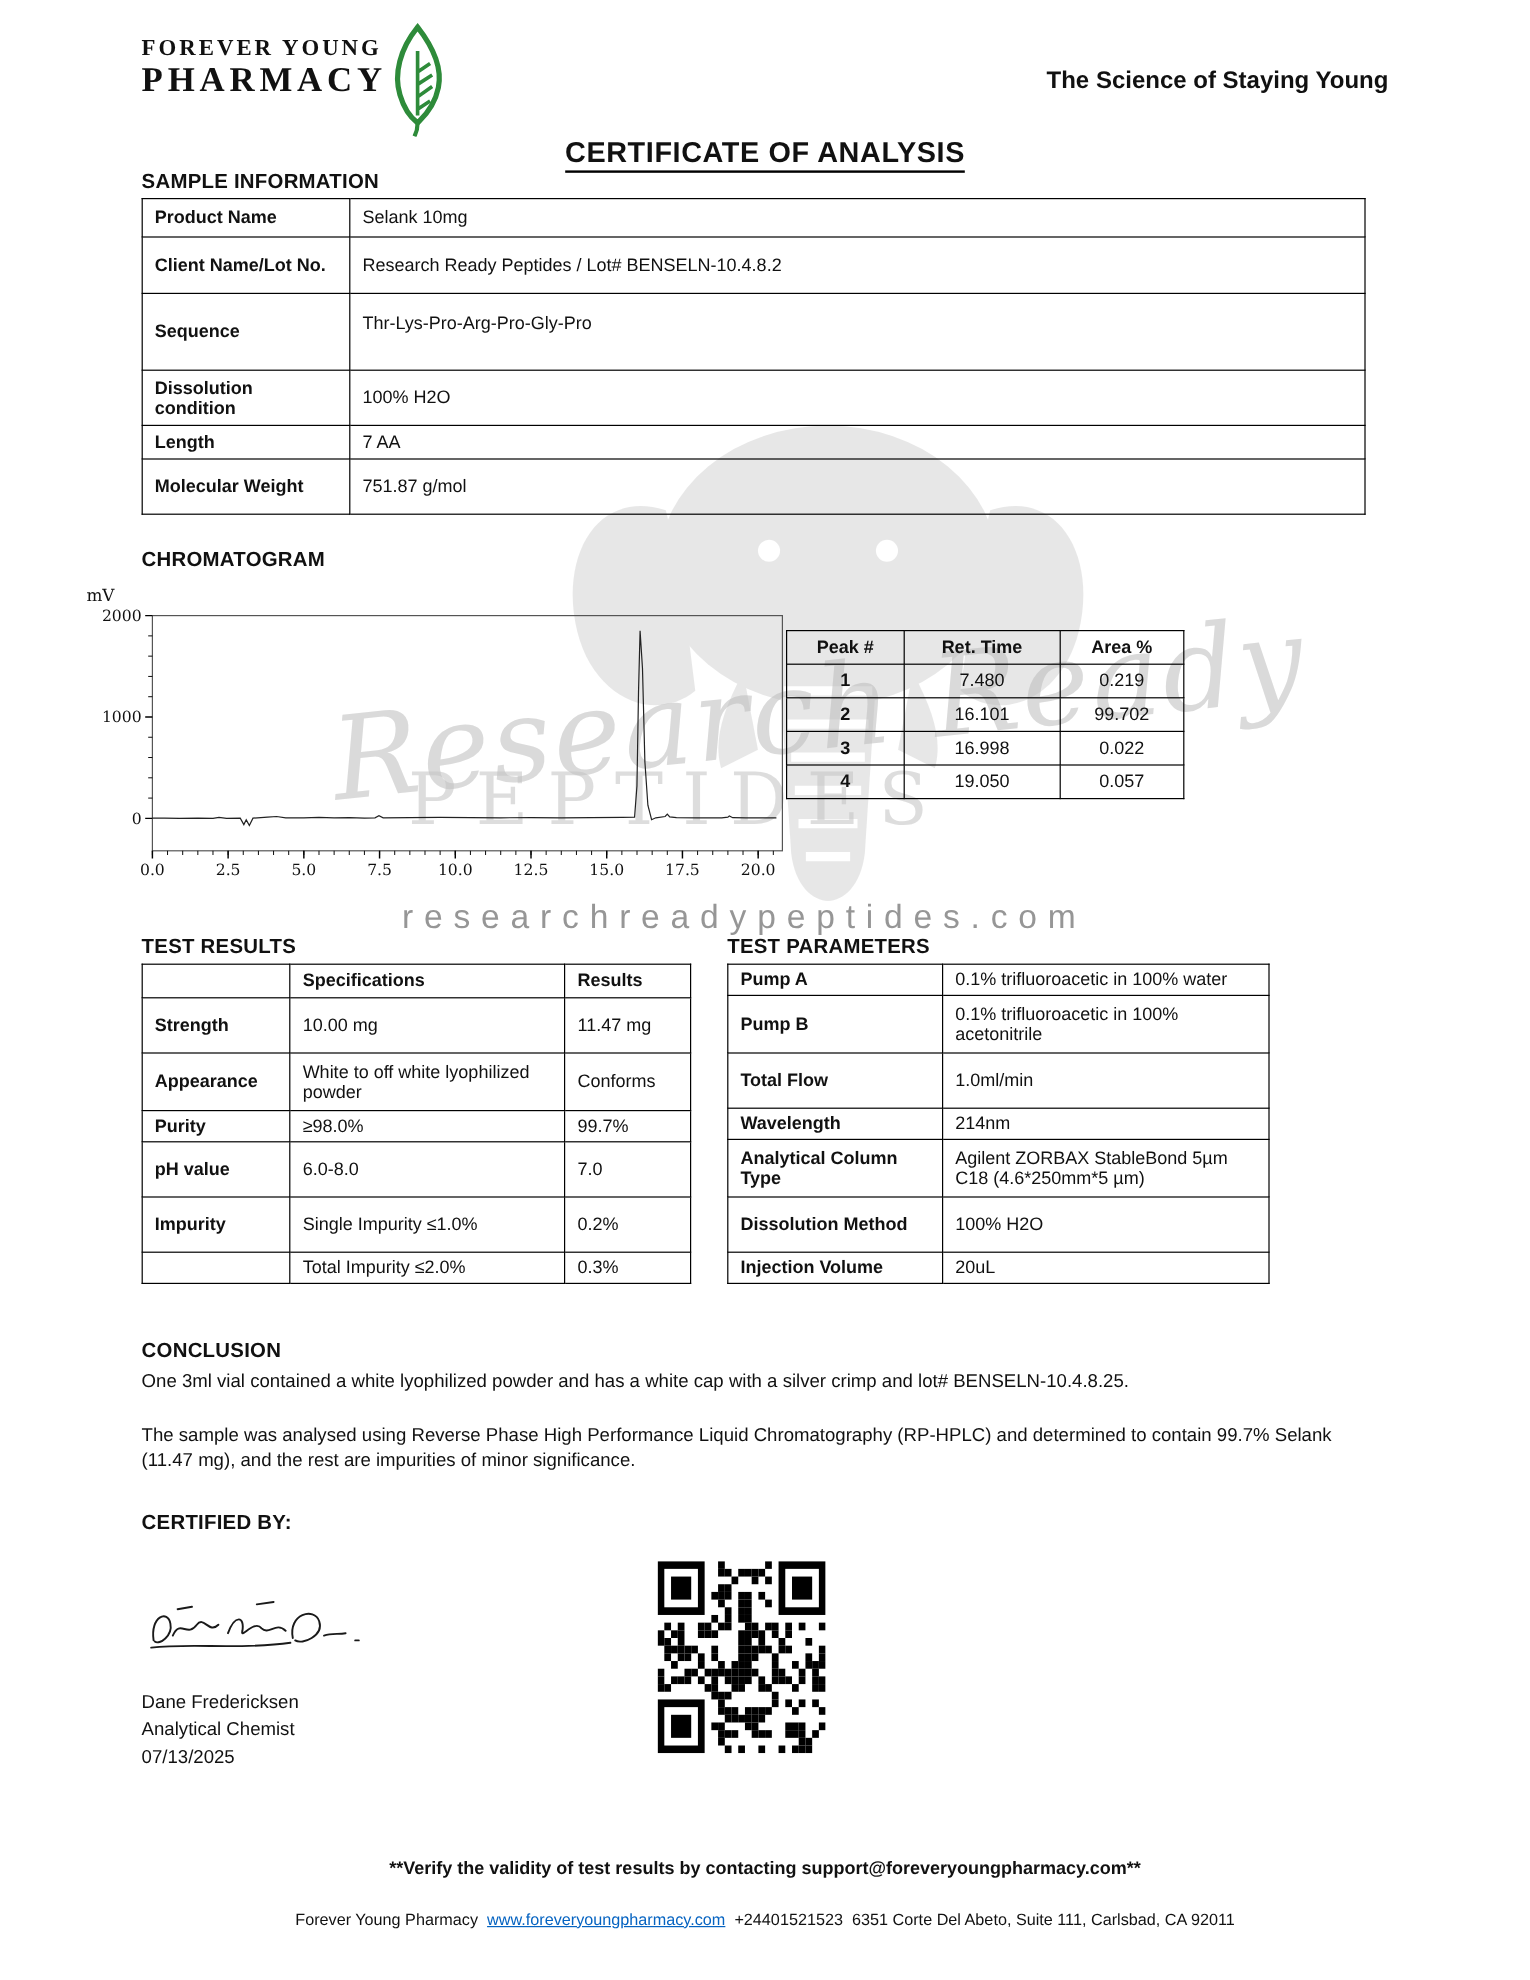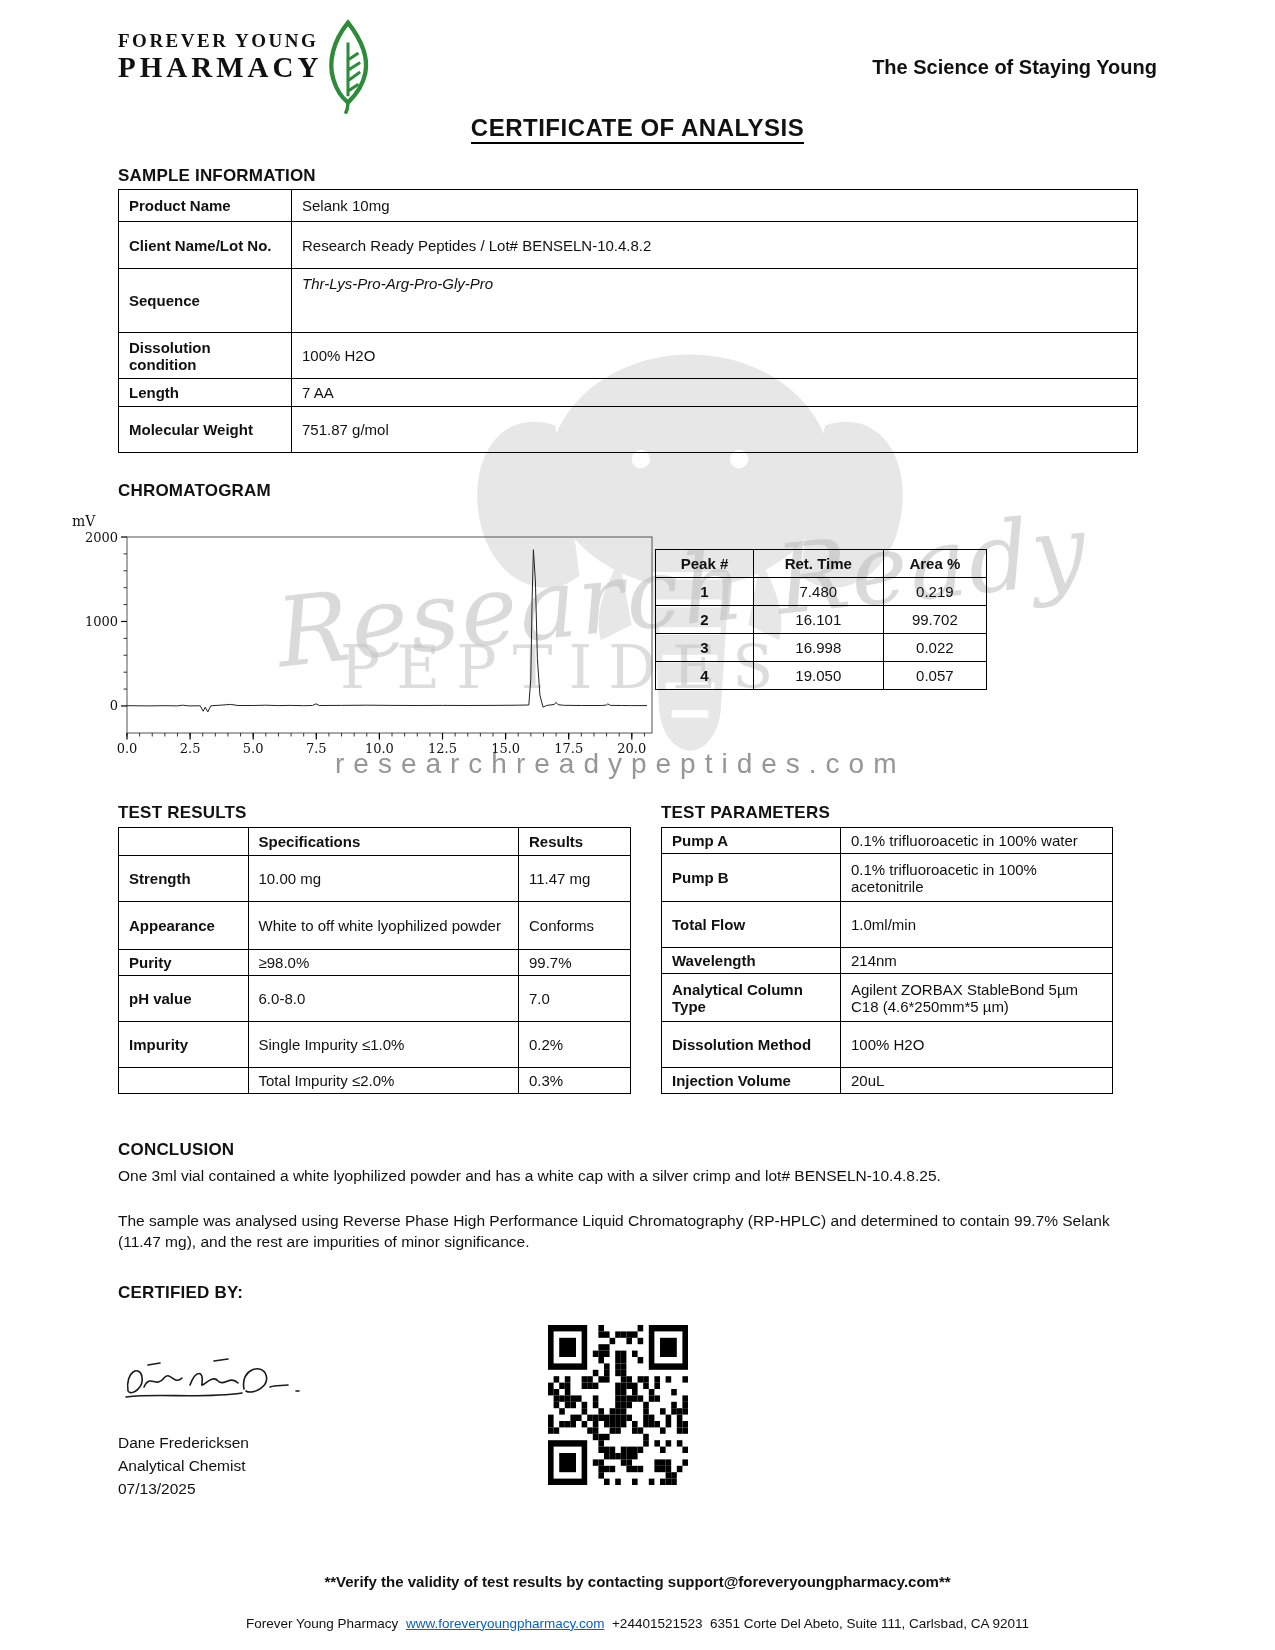"SAMPLE INFORMATION" div.sec-h { margin-top: 24px -> 0 }
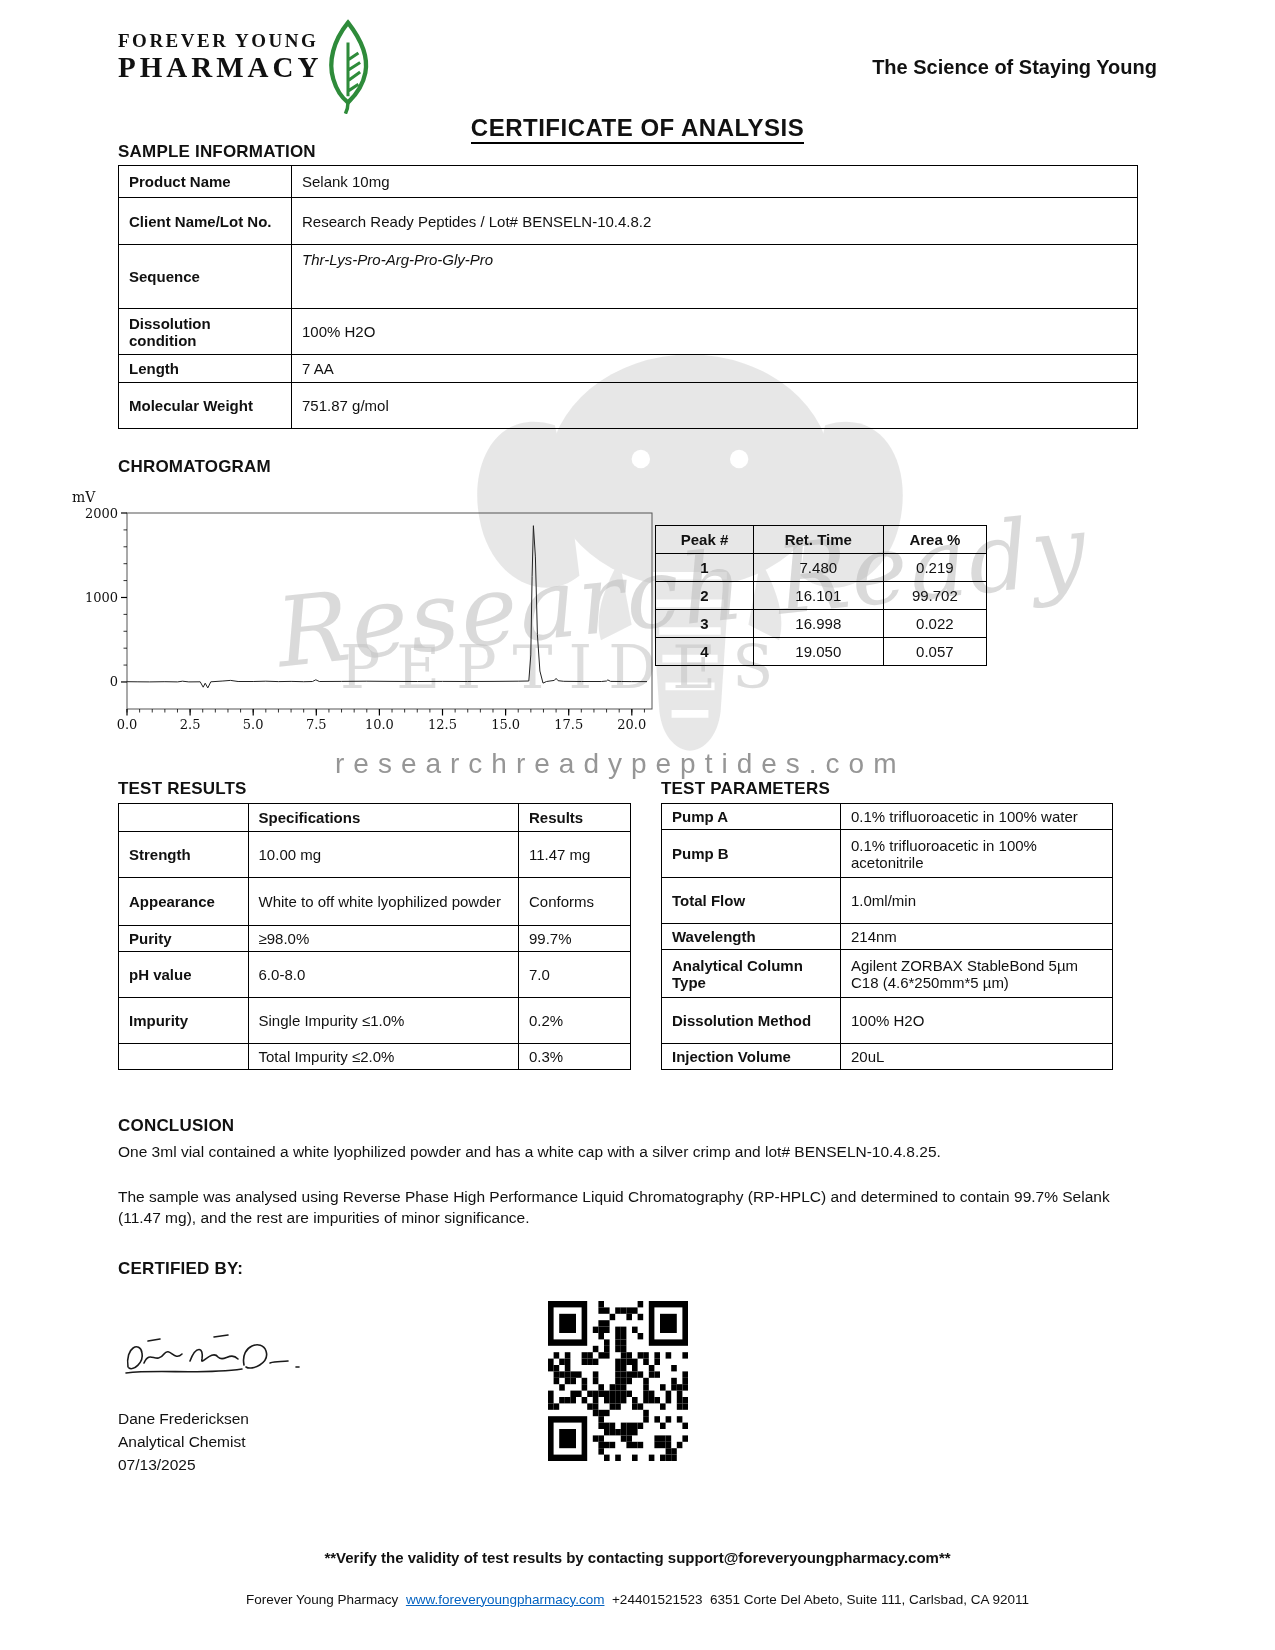"Thr-Lys-Pro-Arg-Pro-Gly-Pro" td { font-style: italic -> none; padding-top: 6px -> 16px }
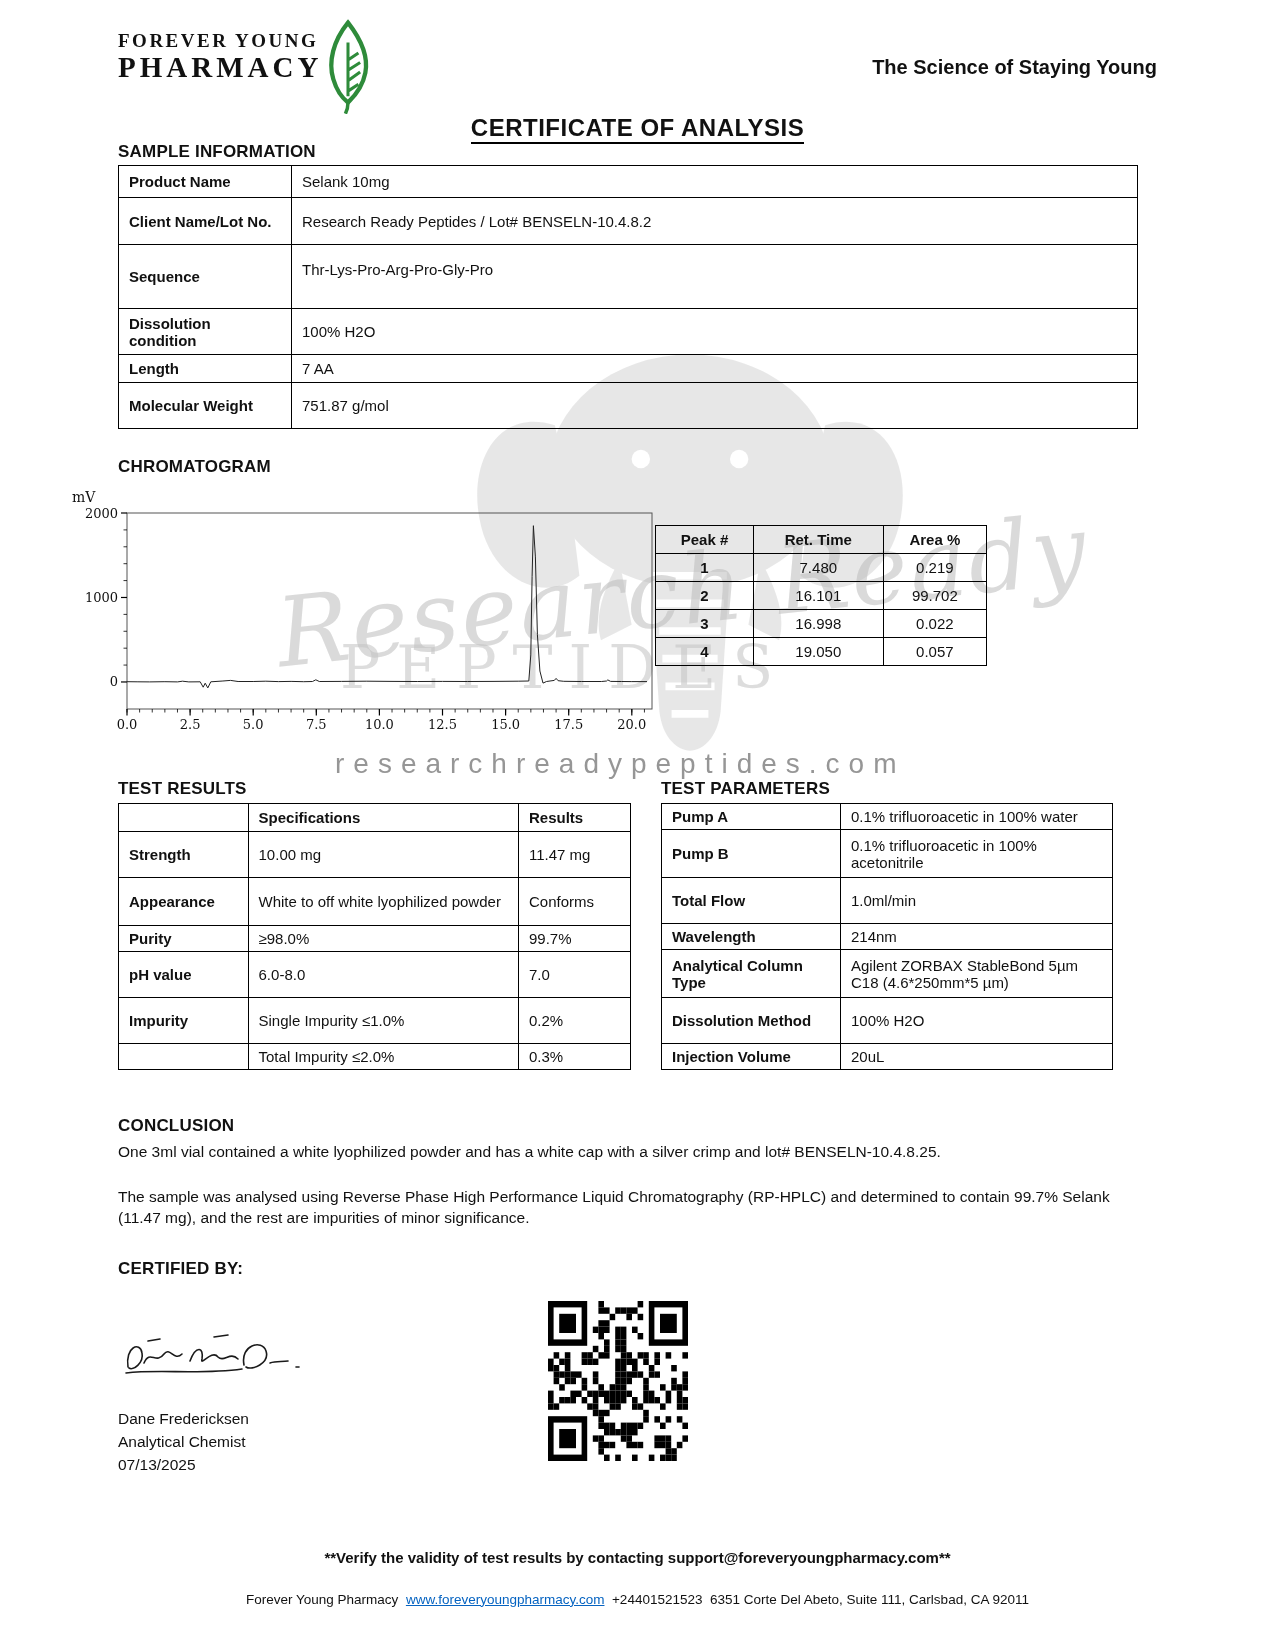"Specifications" .tr-table { width: 513px -> 458px }
